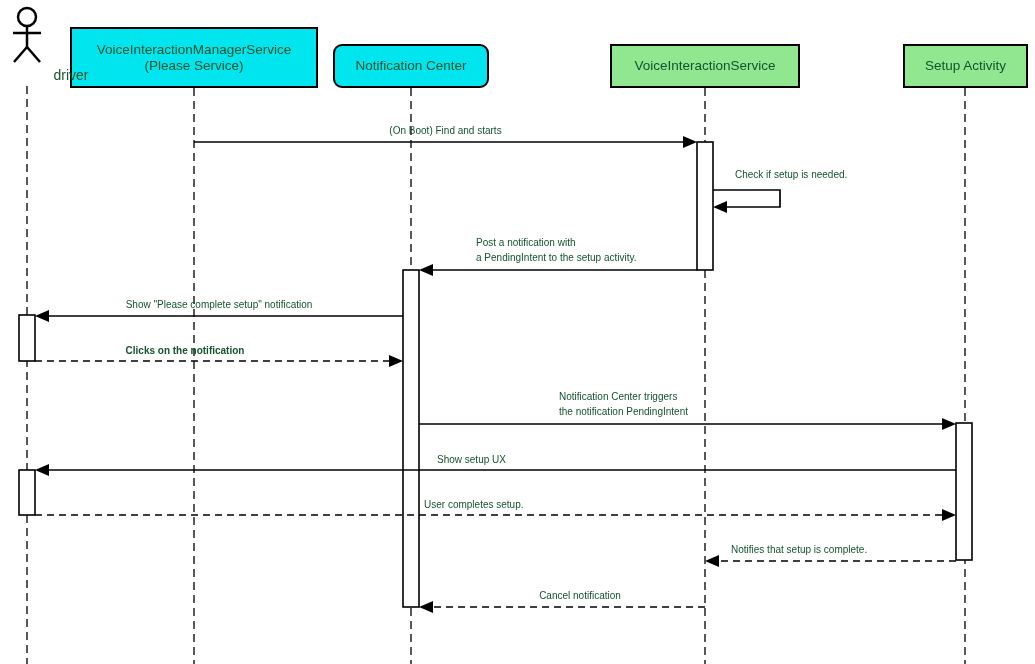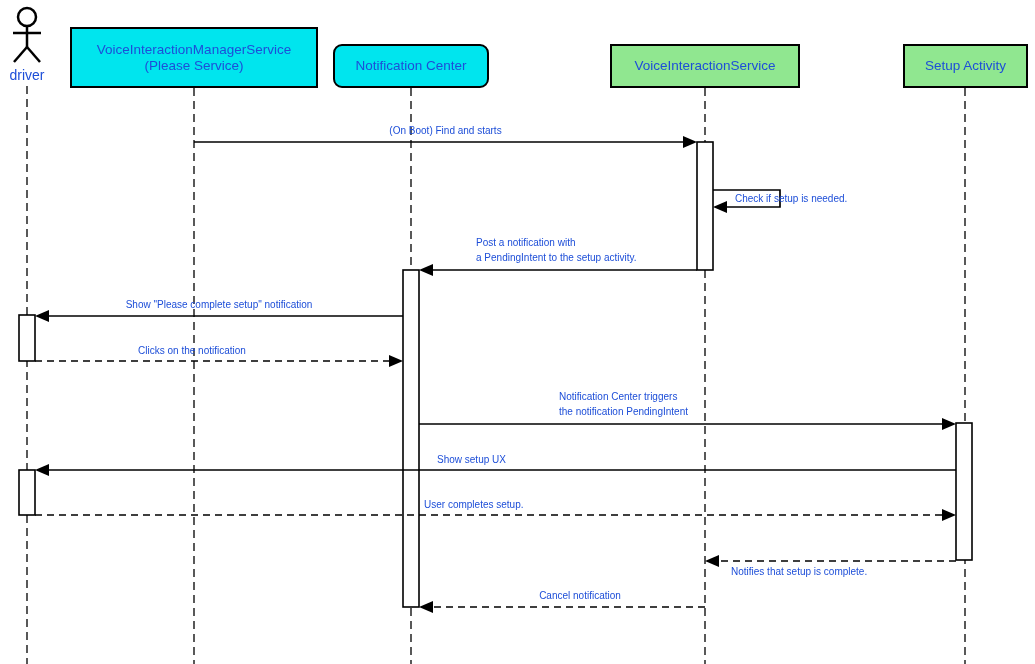"VoiceInteractionManagerService" .canvas { color: #1d4ed8 -> #14532d }
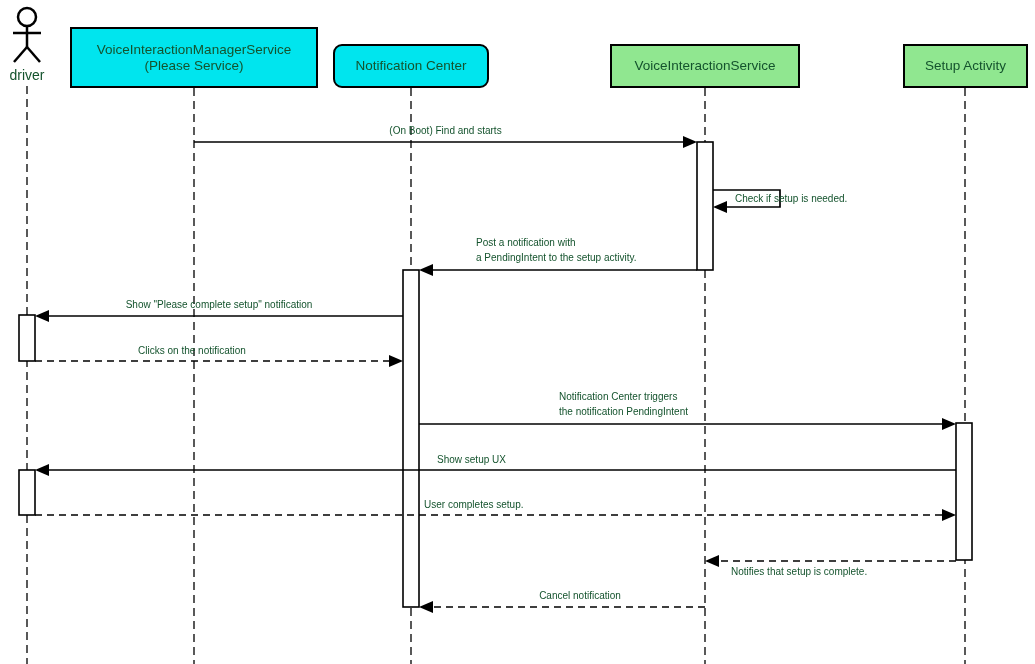"driver" .actor-label { margin-left: none -> 44px }
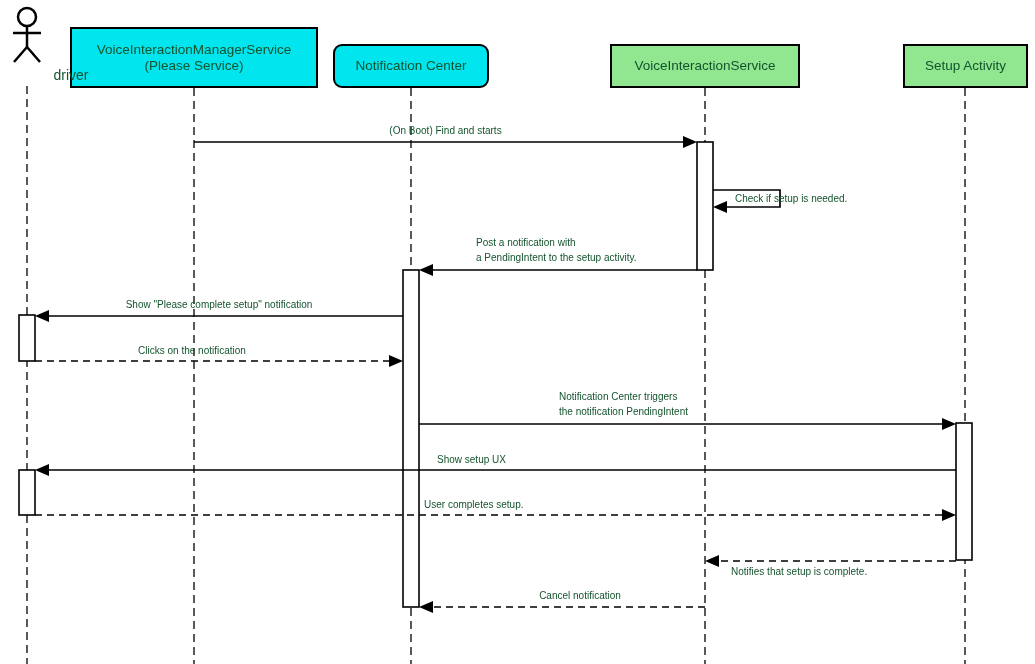"Check if setup is needed." div.msg { margin-top: 24px -> none }
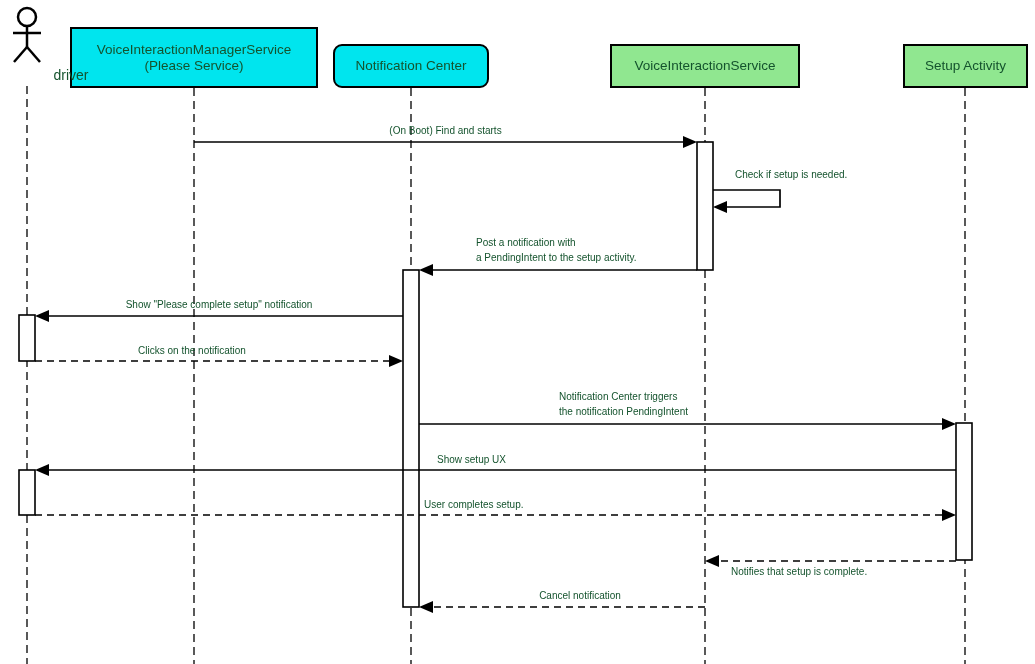"Clicks on the notification" div.msg { font-weight: none -> bold; left: 36px -> 29px }
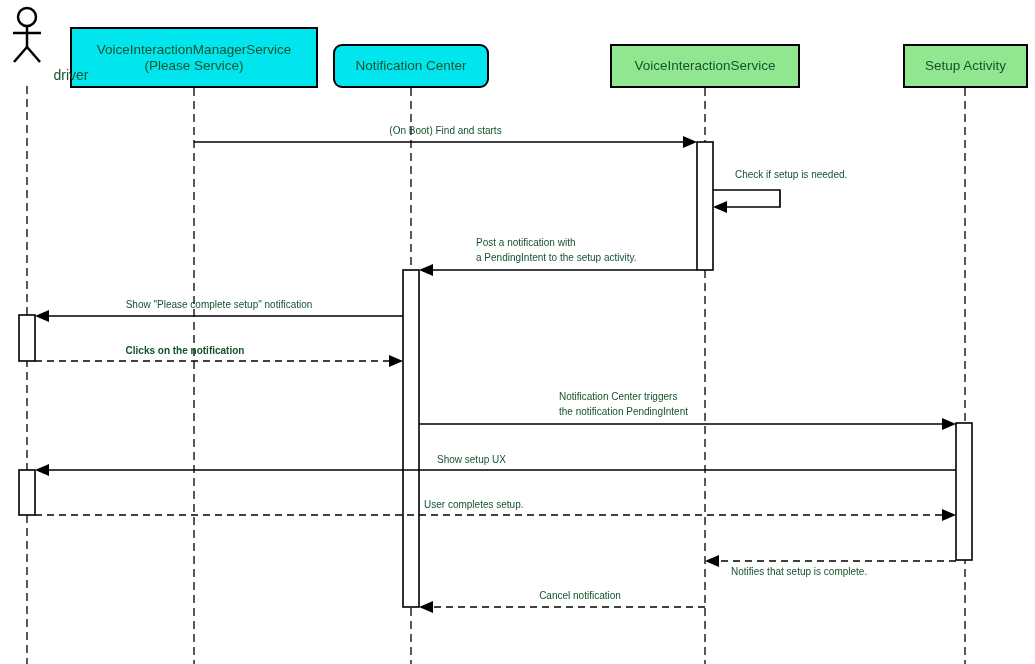"Notifies that setup is complete." div.msg { top: 564px -> 542px }
